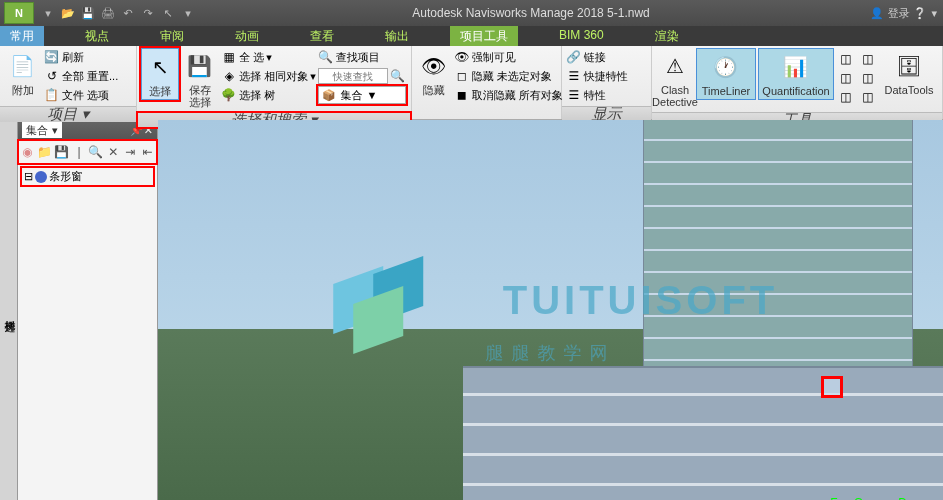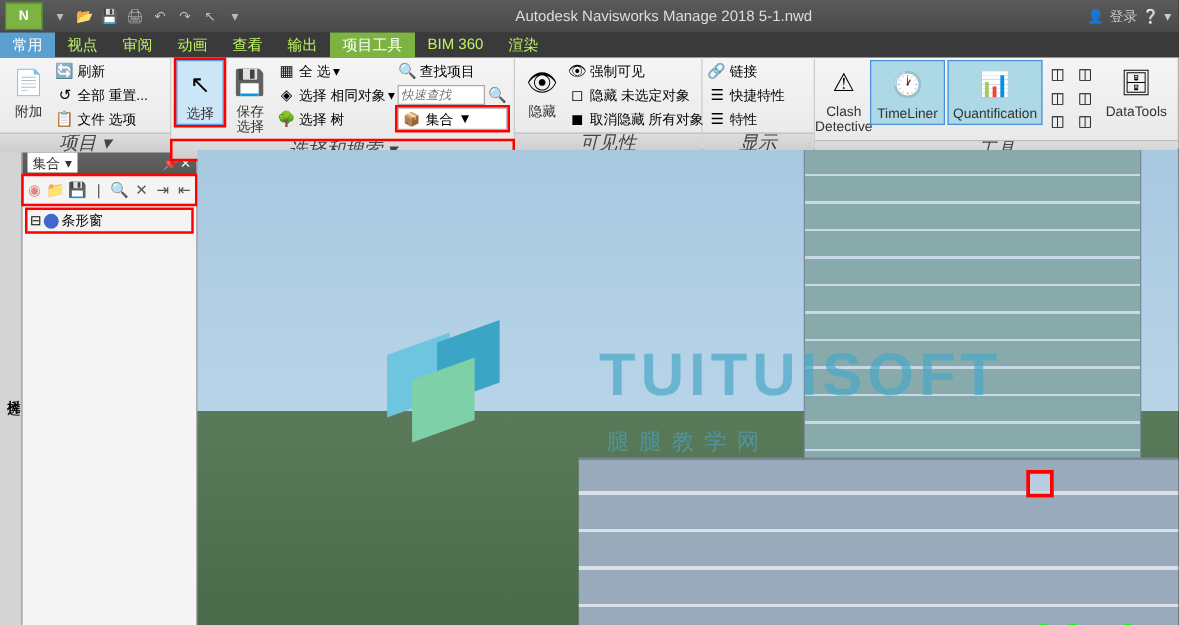"常用" .menubar { gap: none -> 31px }
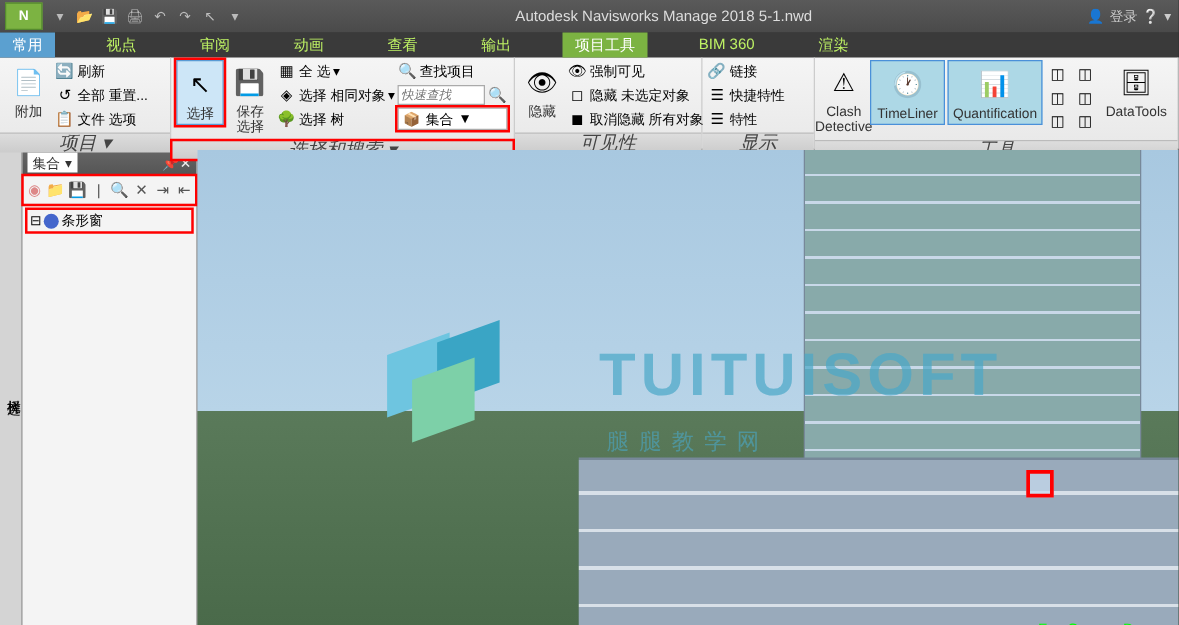"快速查找" .quick-search { font-style: italic -> none; text-align: none -> center }
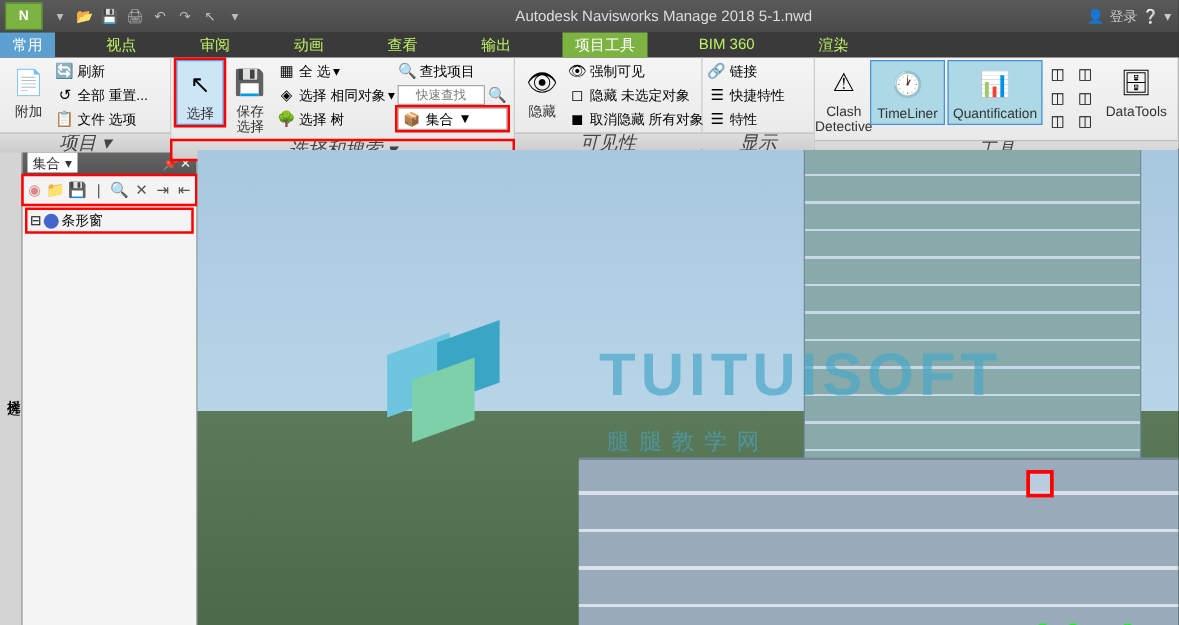"可见性" div.panel-label { html: <div>可见性</div> -> none }
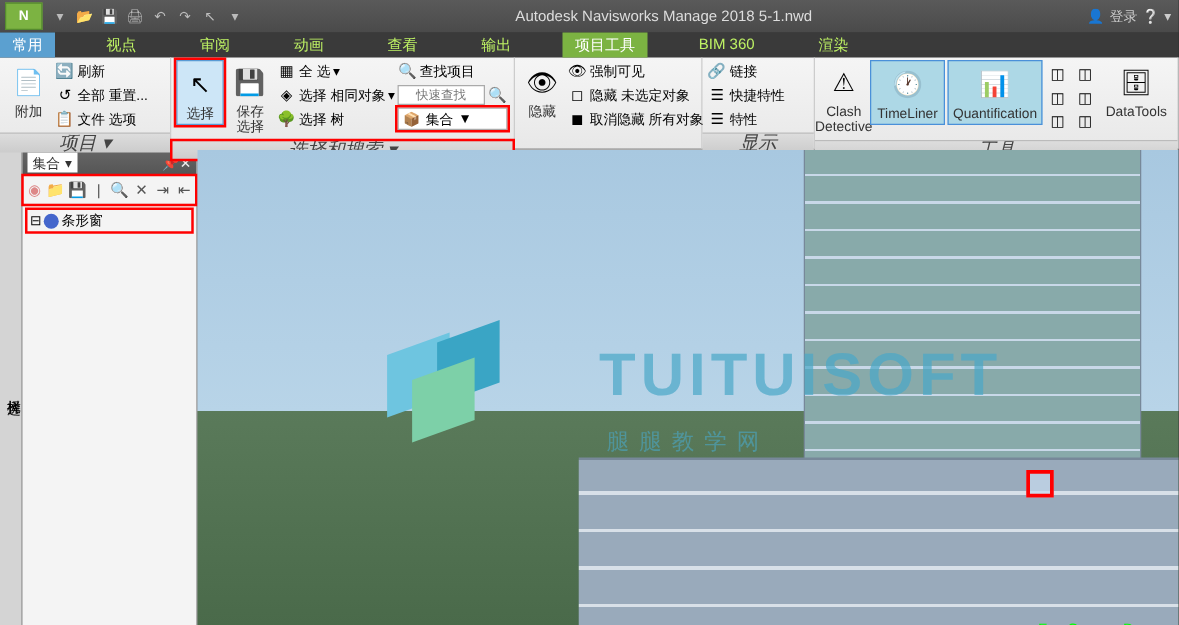"TUITUISOFT" .wm-text { font-size: 48px -> 40px }
